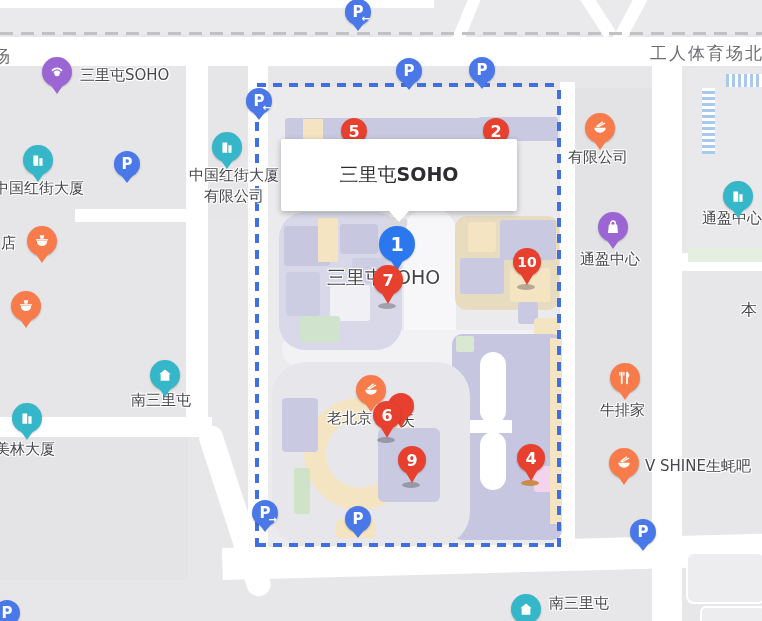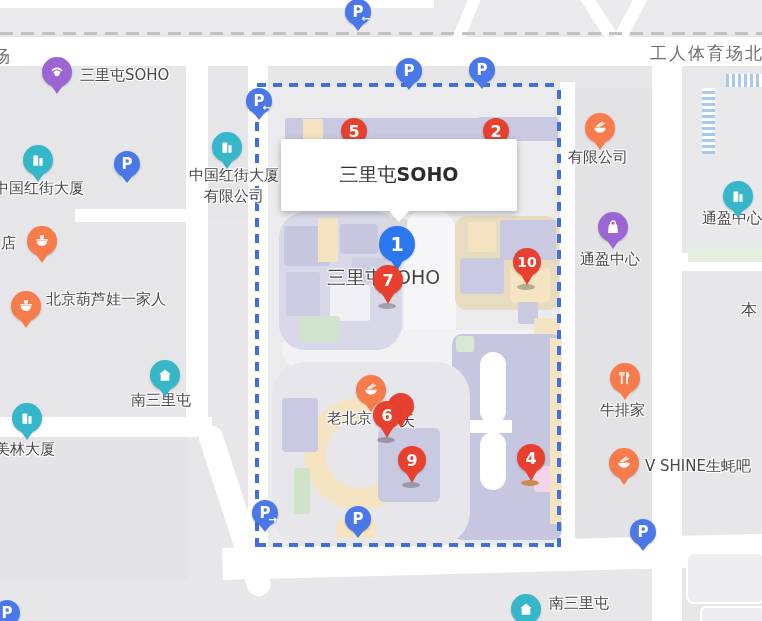"北京葫芦娃一家人" div { html: <div>北京葫芦娃一家人</div> -> none }
